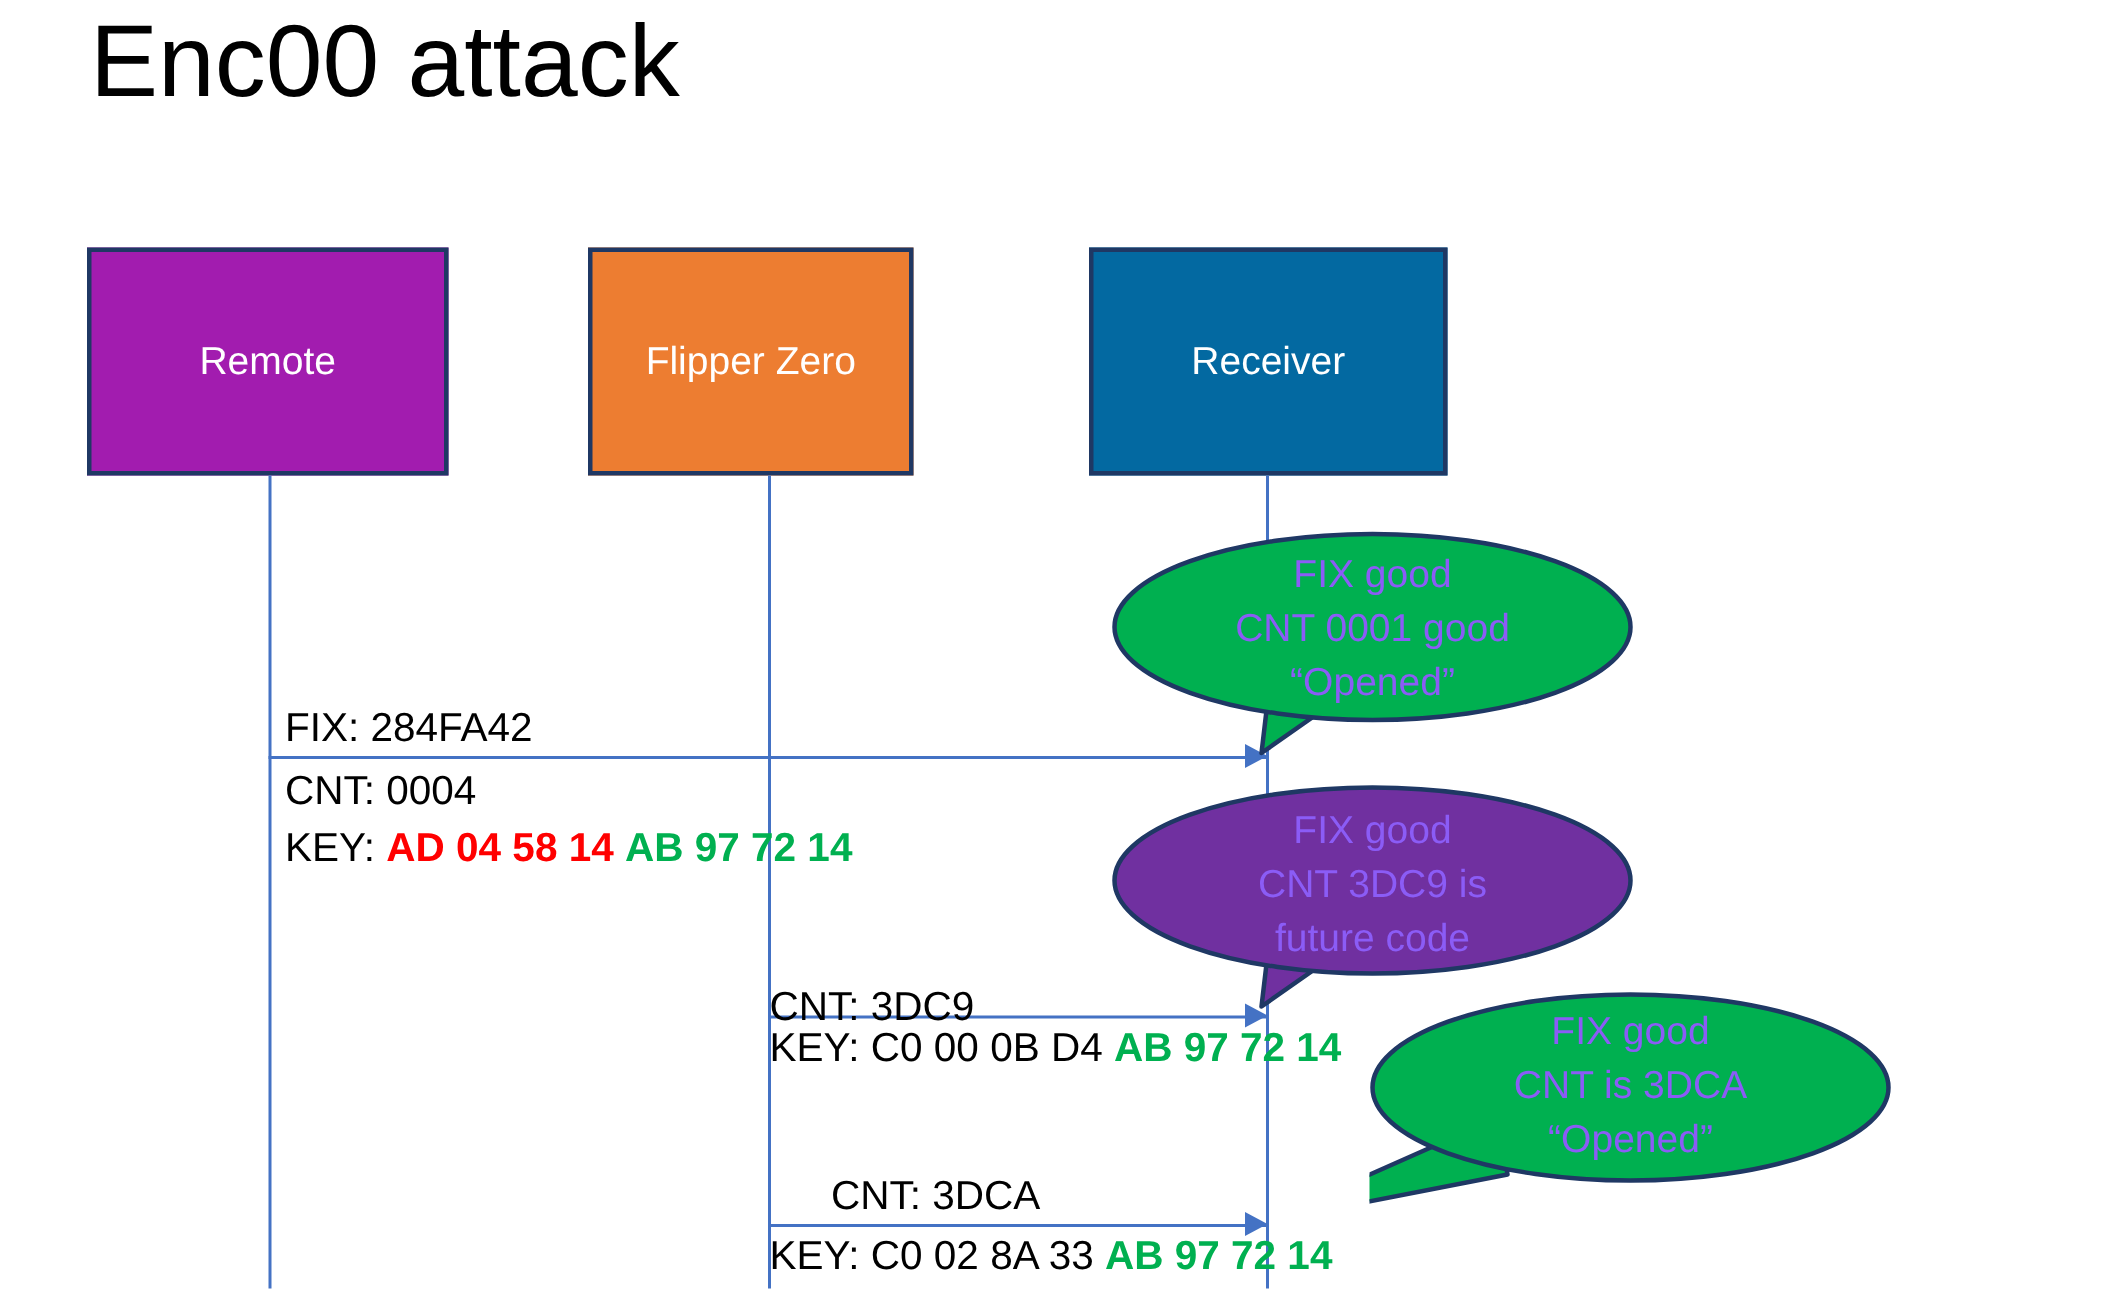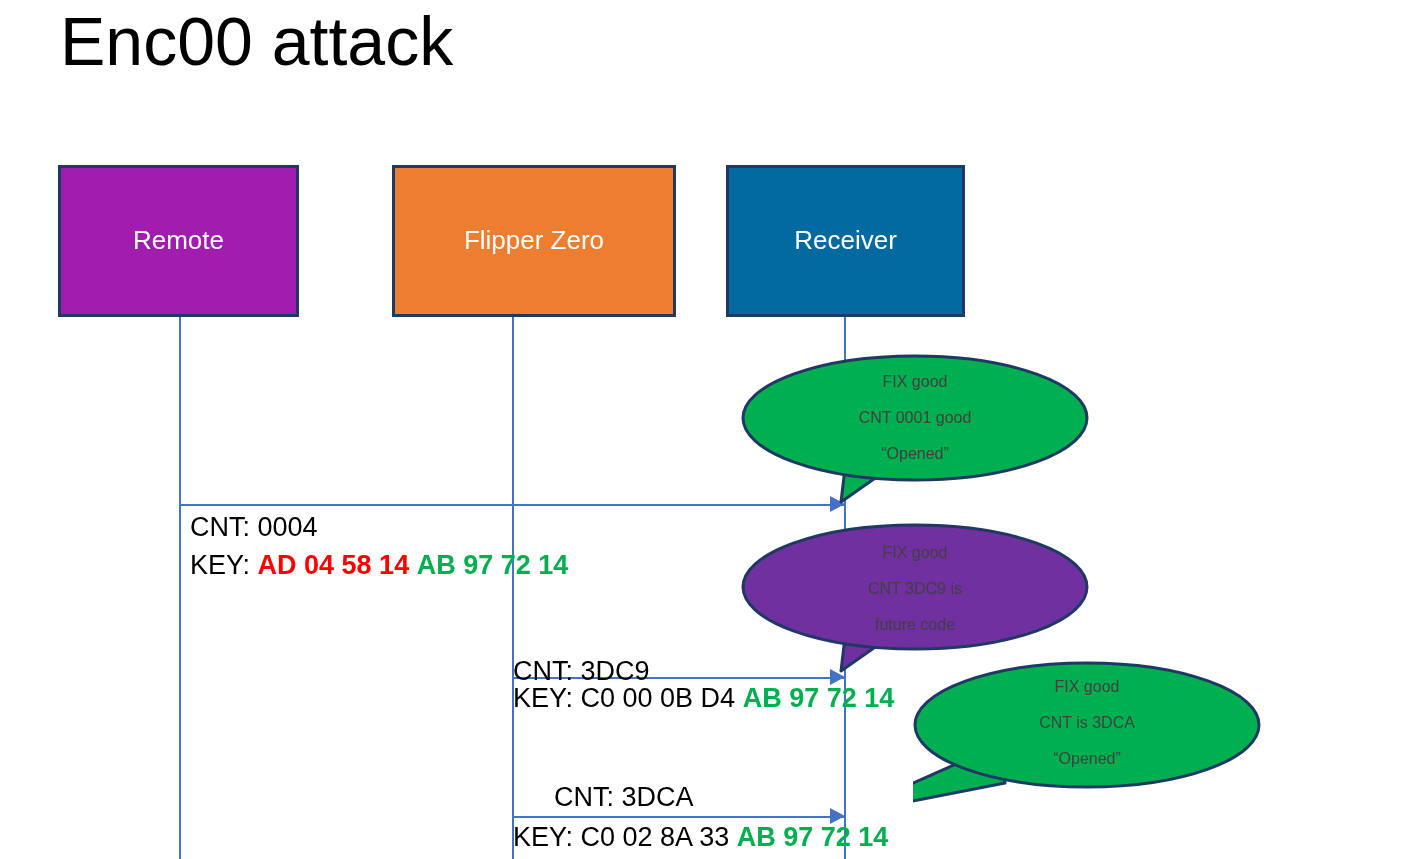"Flipper Zero" #actor-flipper { width: 284px -> 217px }
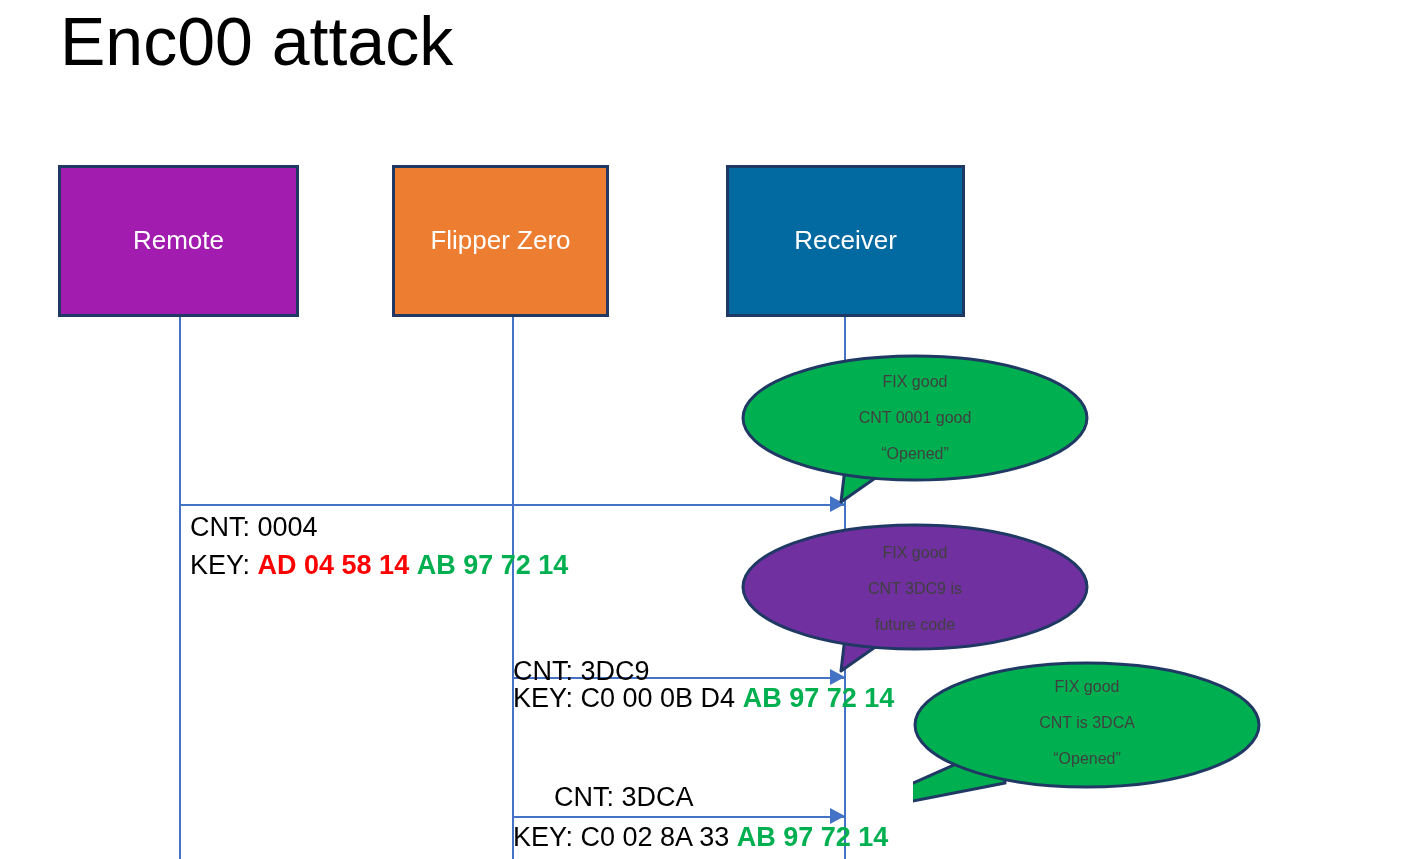"FIX good" .callout-text { color: #404040 -> #8b5cf6; font-size: 16px -> 26px }
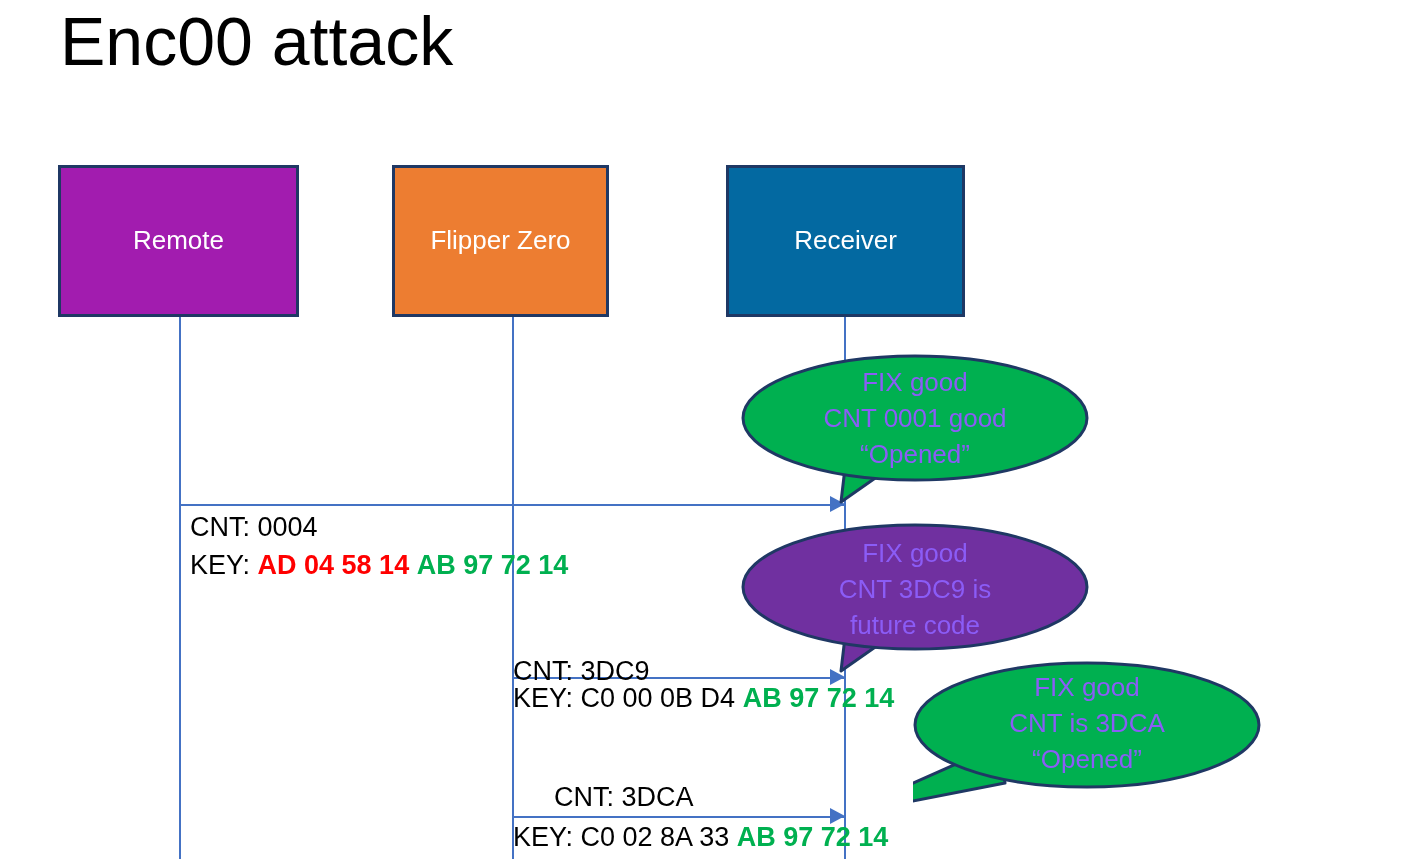"FIX: 284FA42" div.msg-text { html: none -> <div>FIX: 284FA42</div> }
